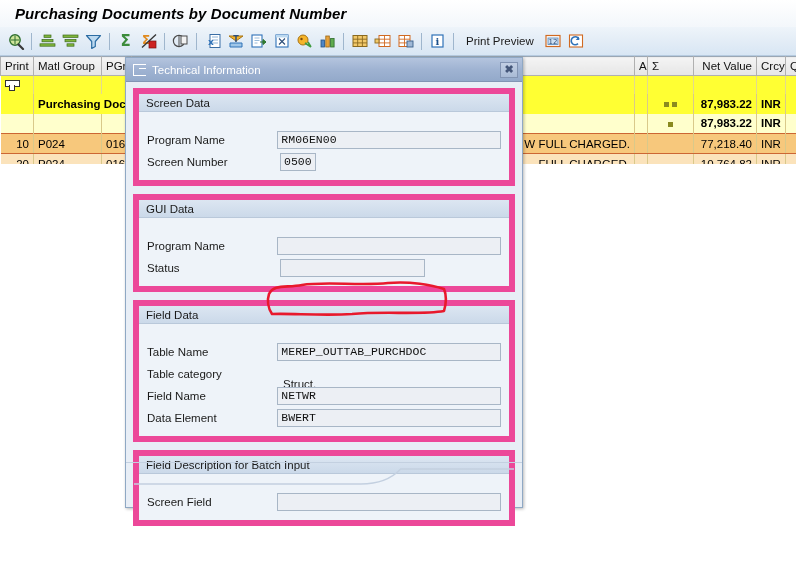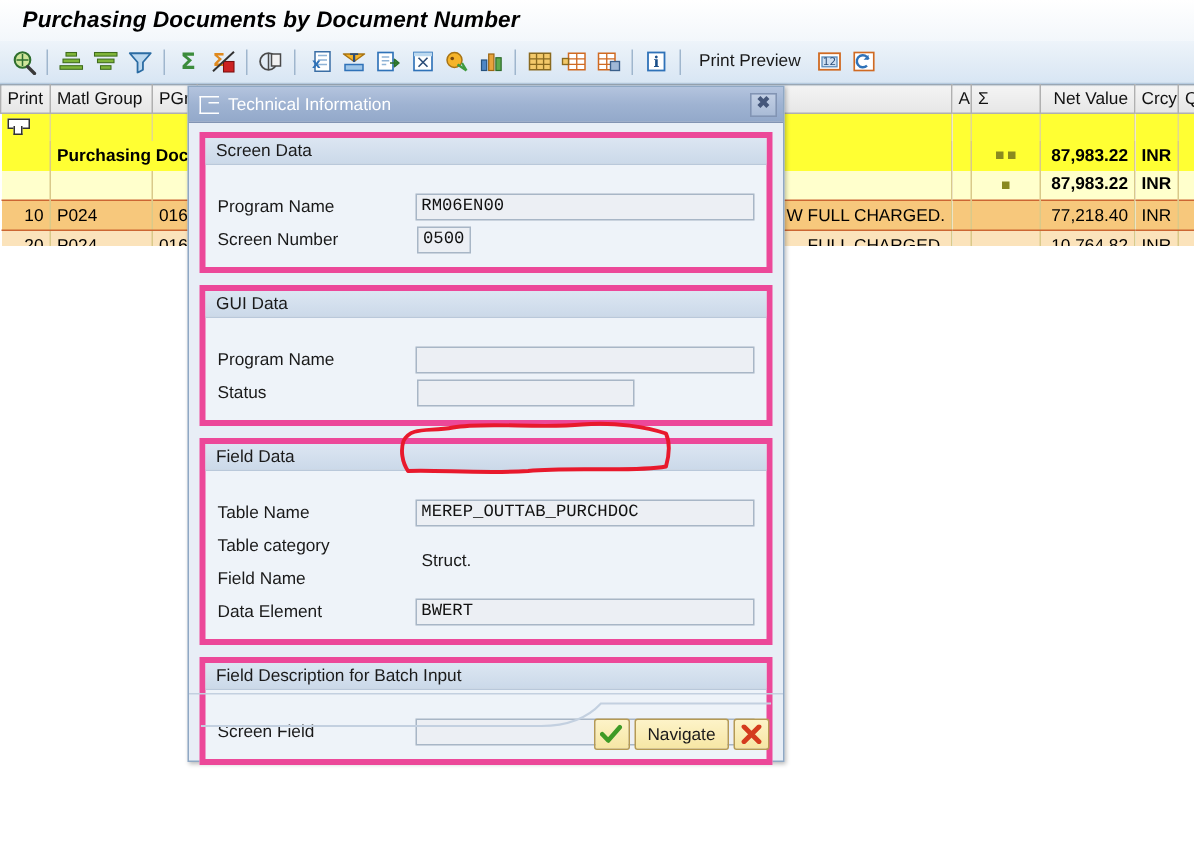"Screen Data" .group { border: 4px solid #ec4899 -> 6px solid #ec4899 }
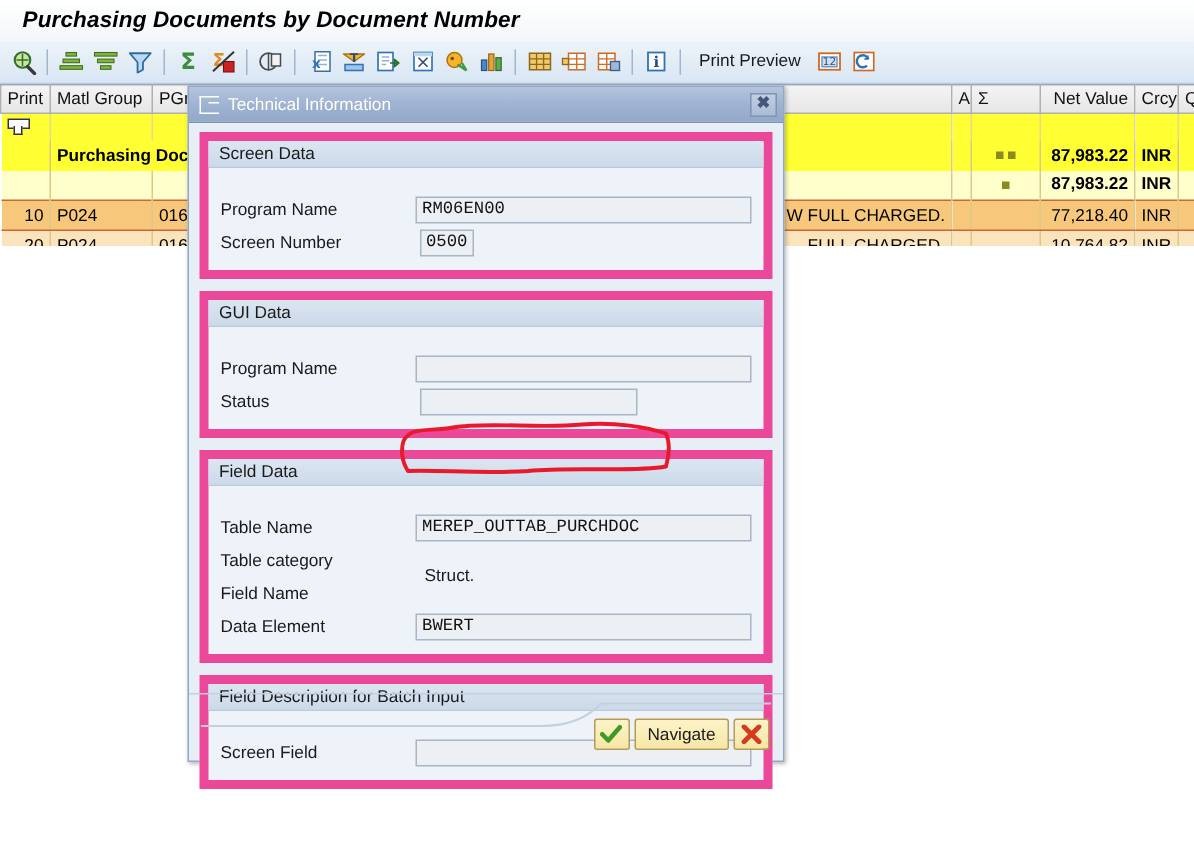"NETWR" span.finput { html: none -> <span>NETWR</span> }
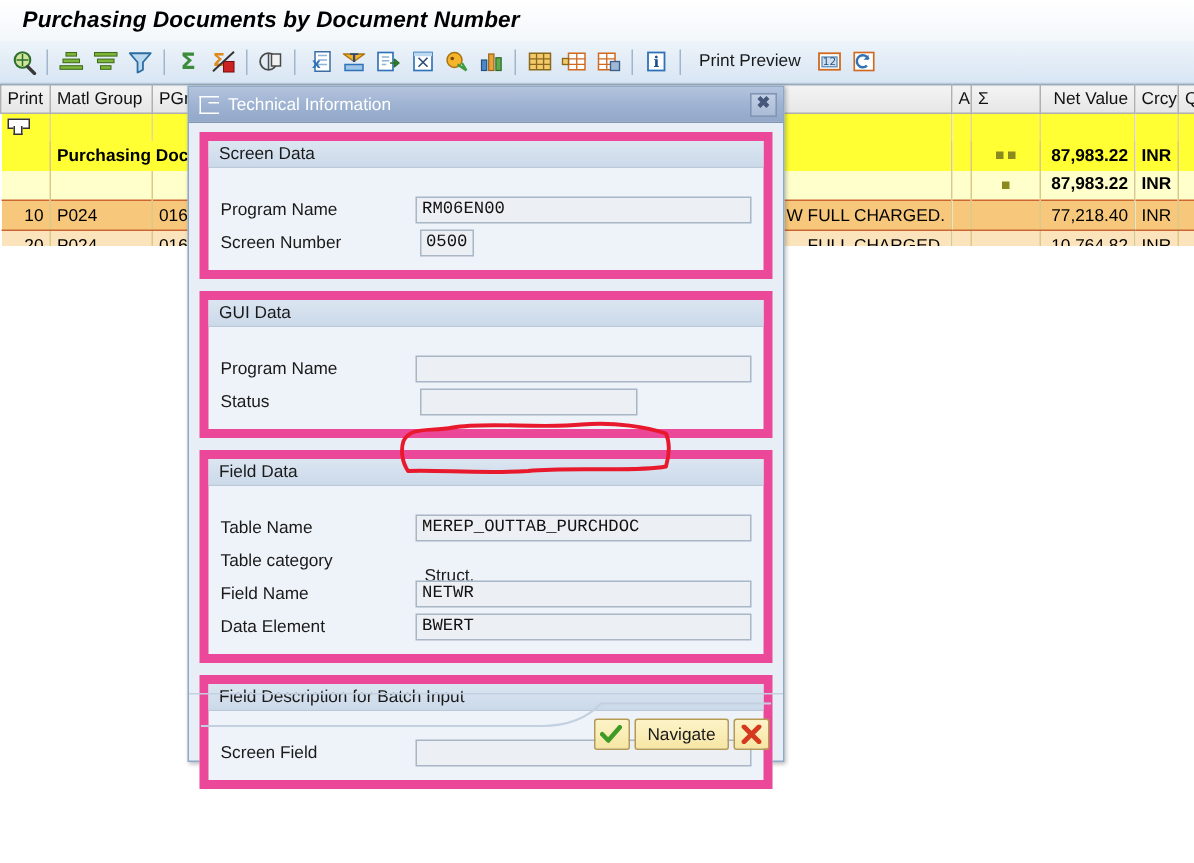"Navigate" div.btn-row { html: <div> <span> <svg> <path></path> </svg> </span> <span>Navigate</span> <span> <svg> <path></path> </svg> </span> </div> -> none }
